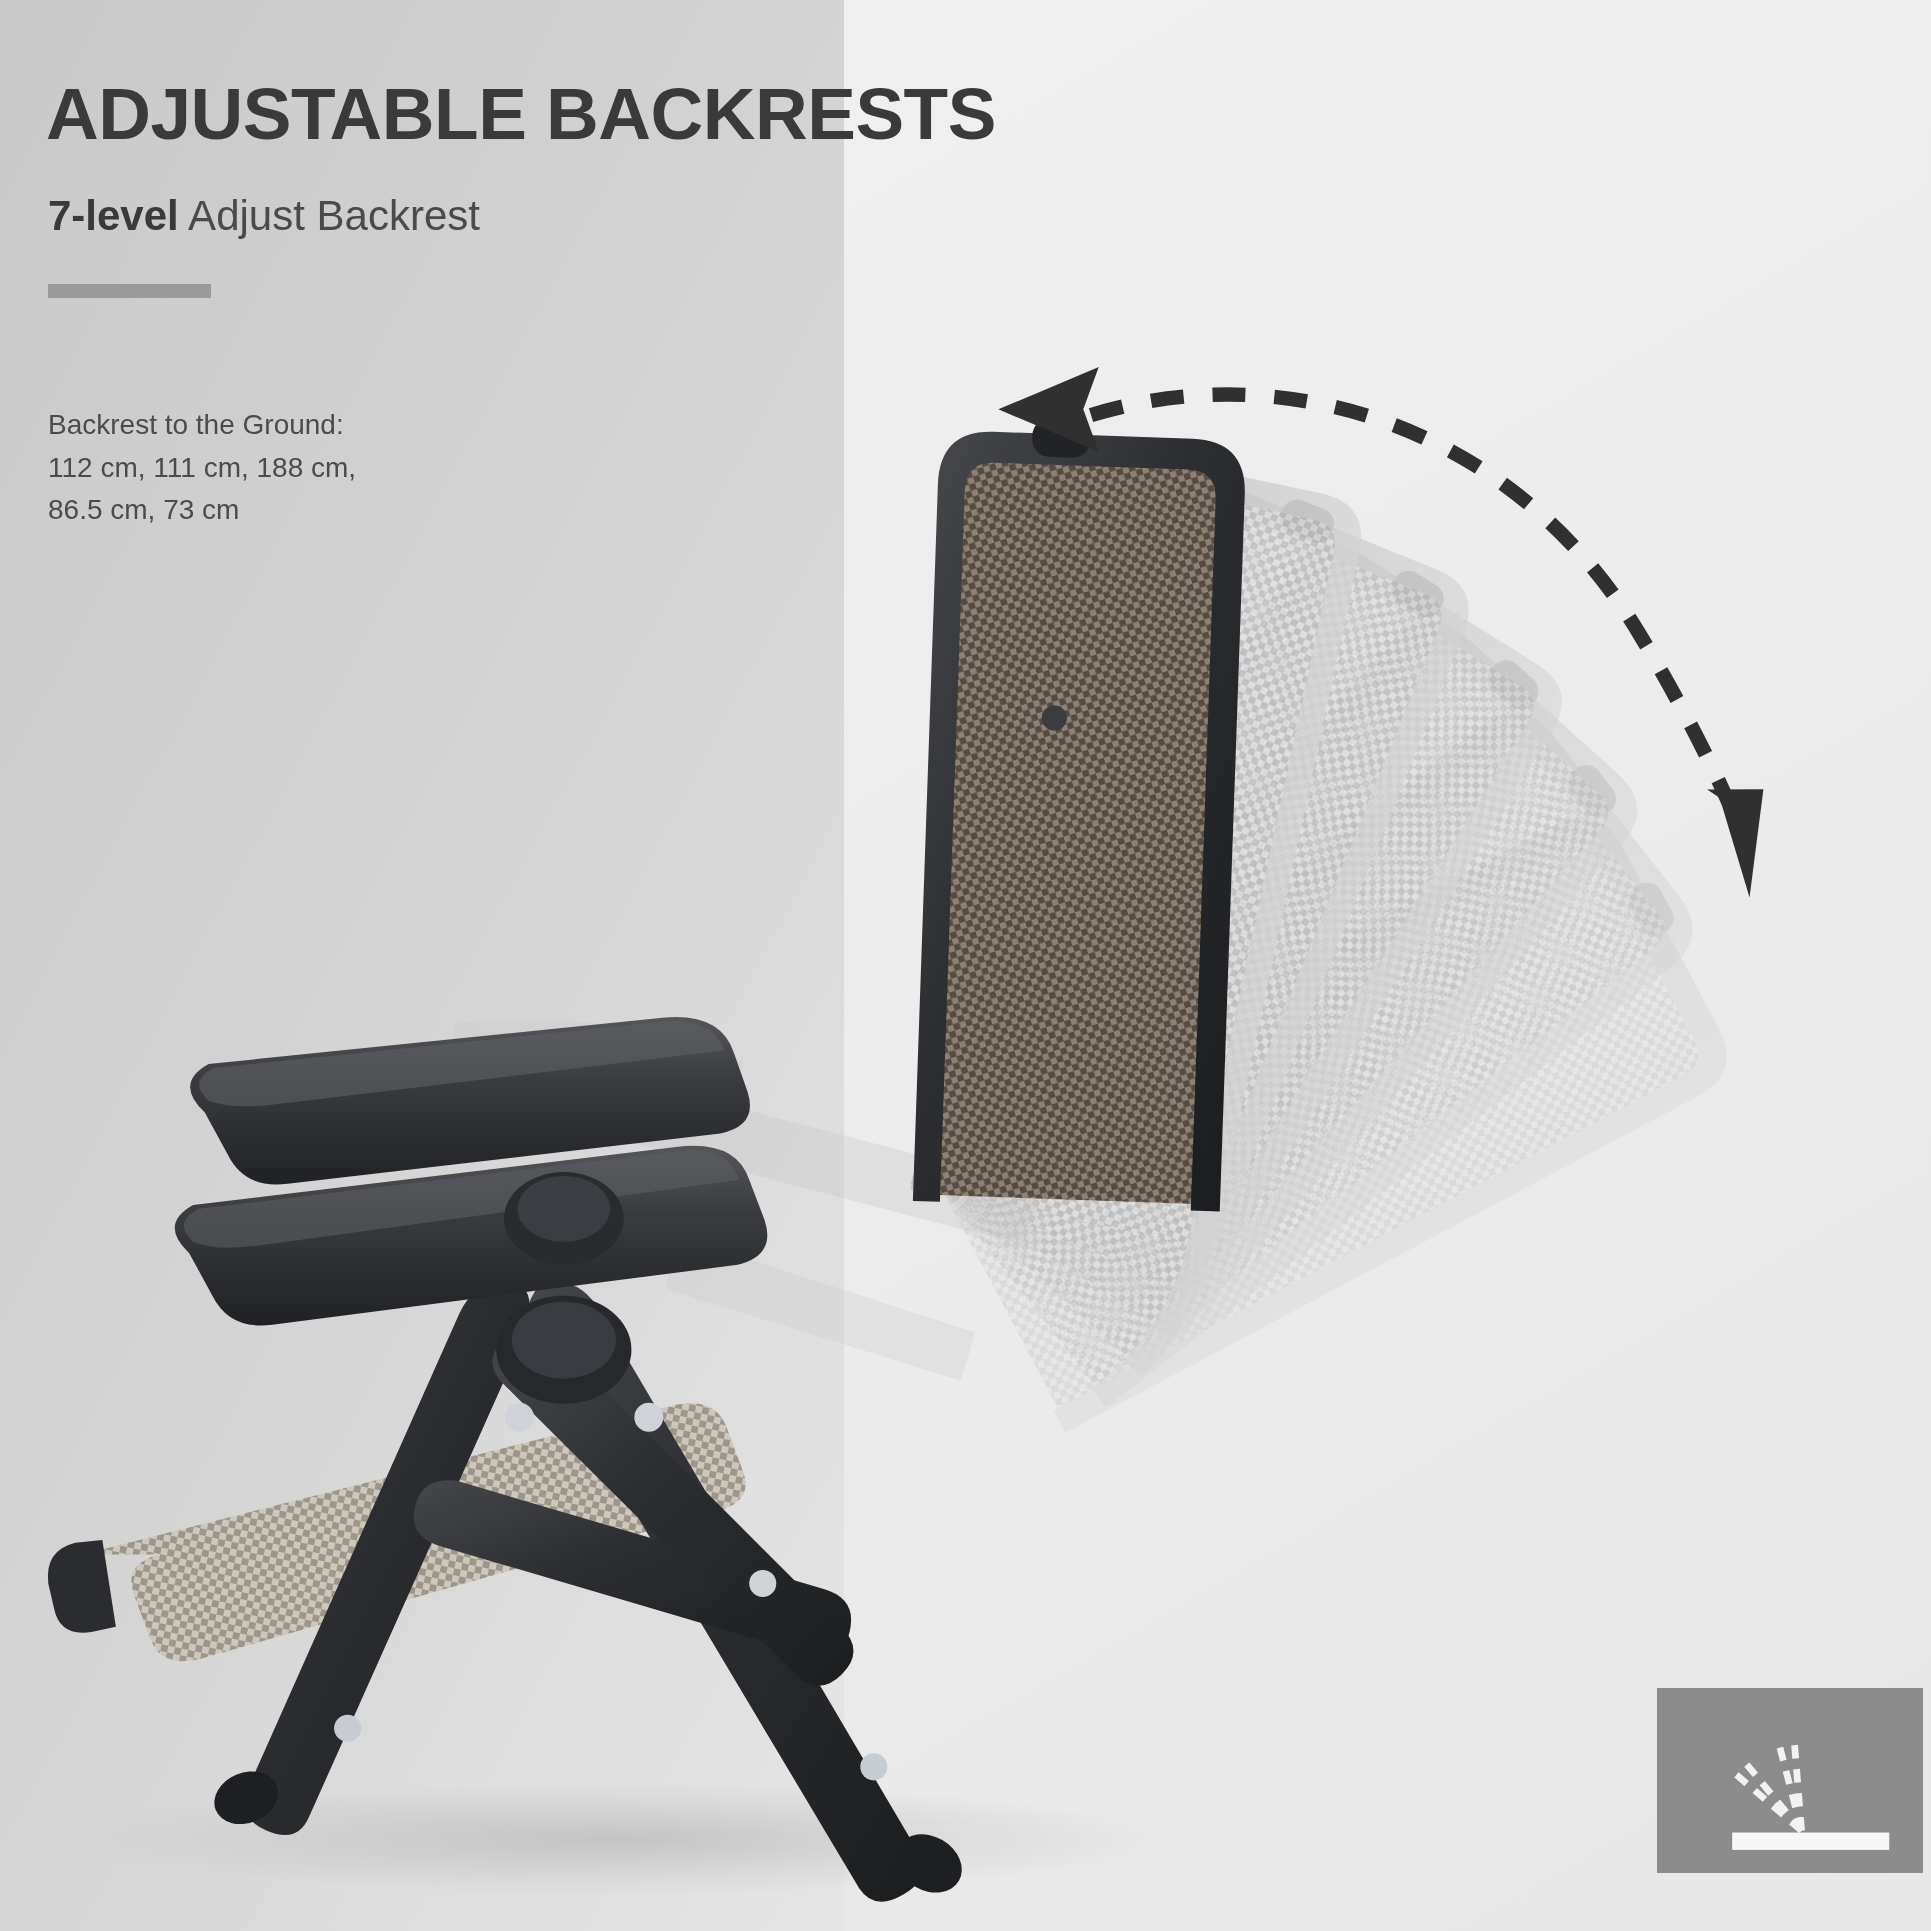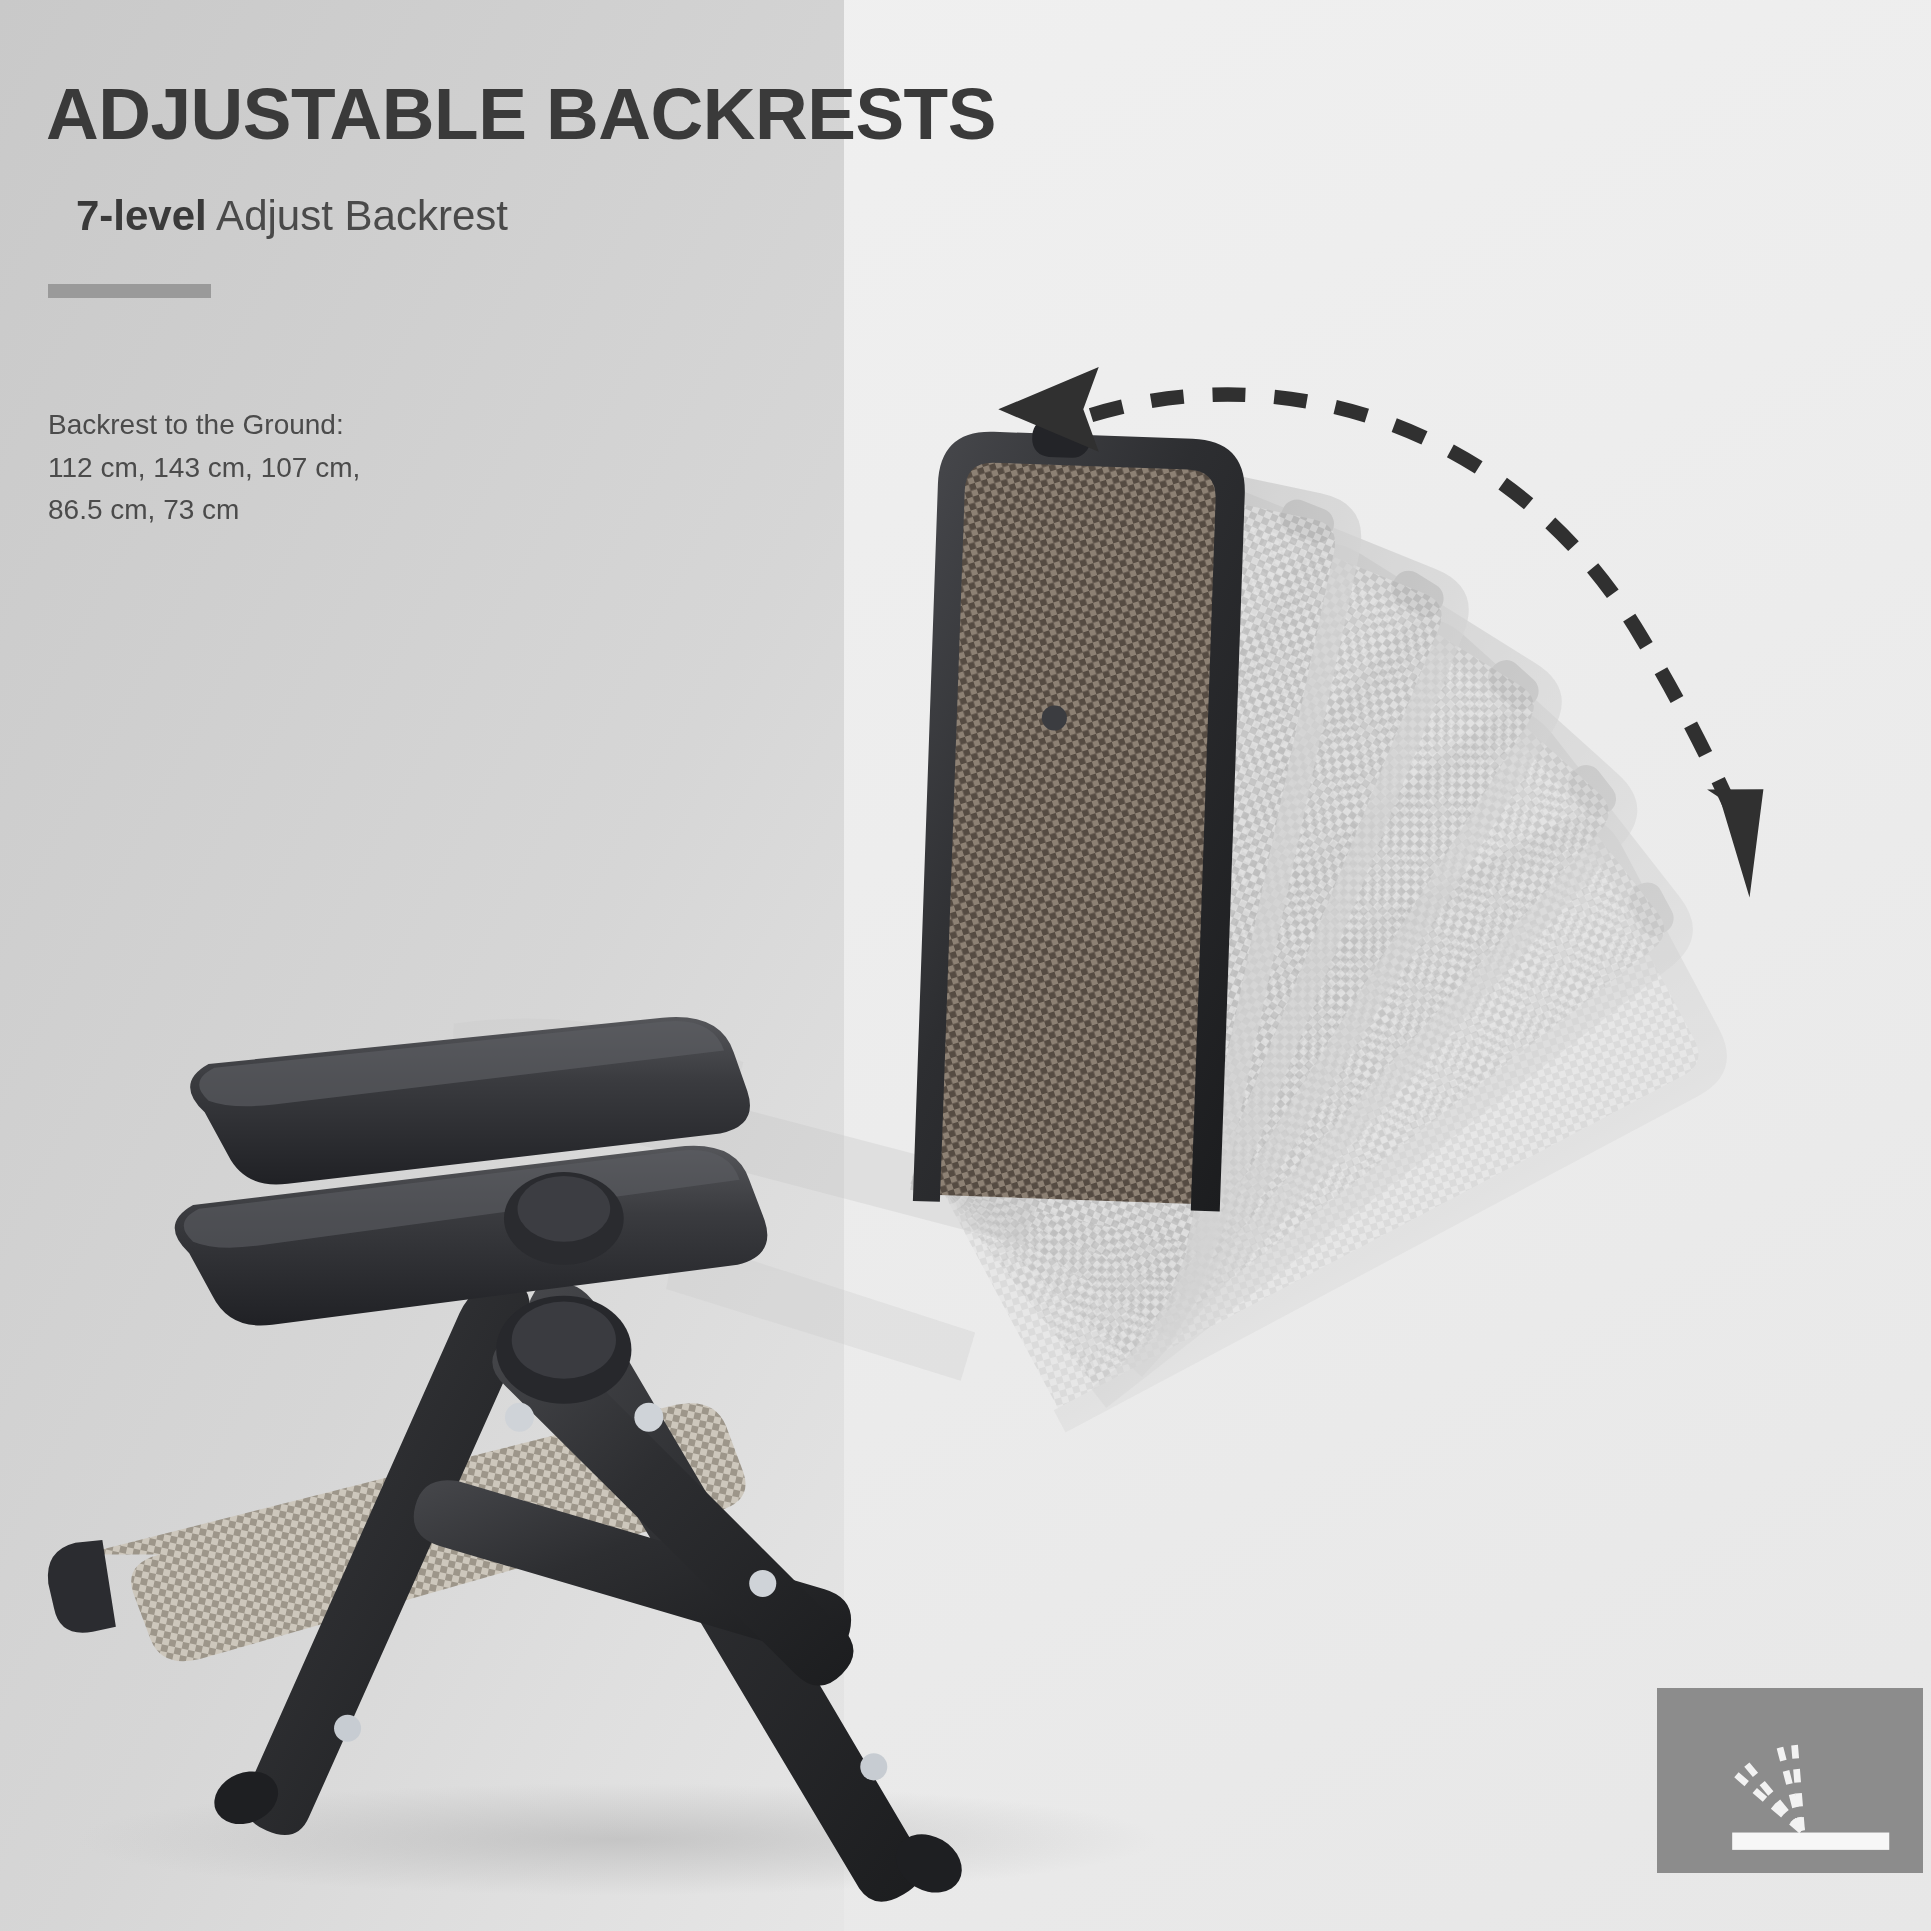"7-level Adjust Backrest" .subhead { margin-left: 28px -> none }
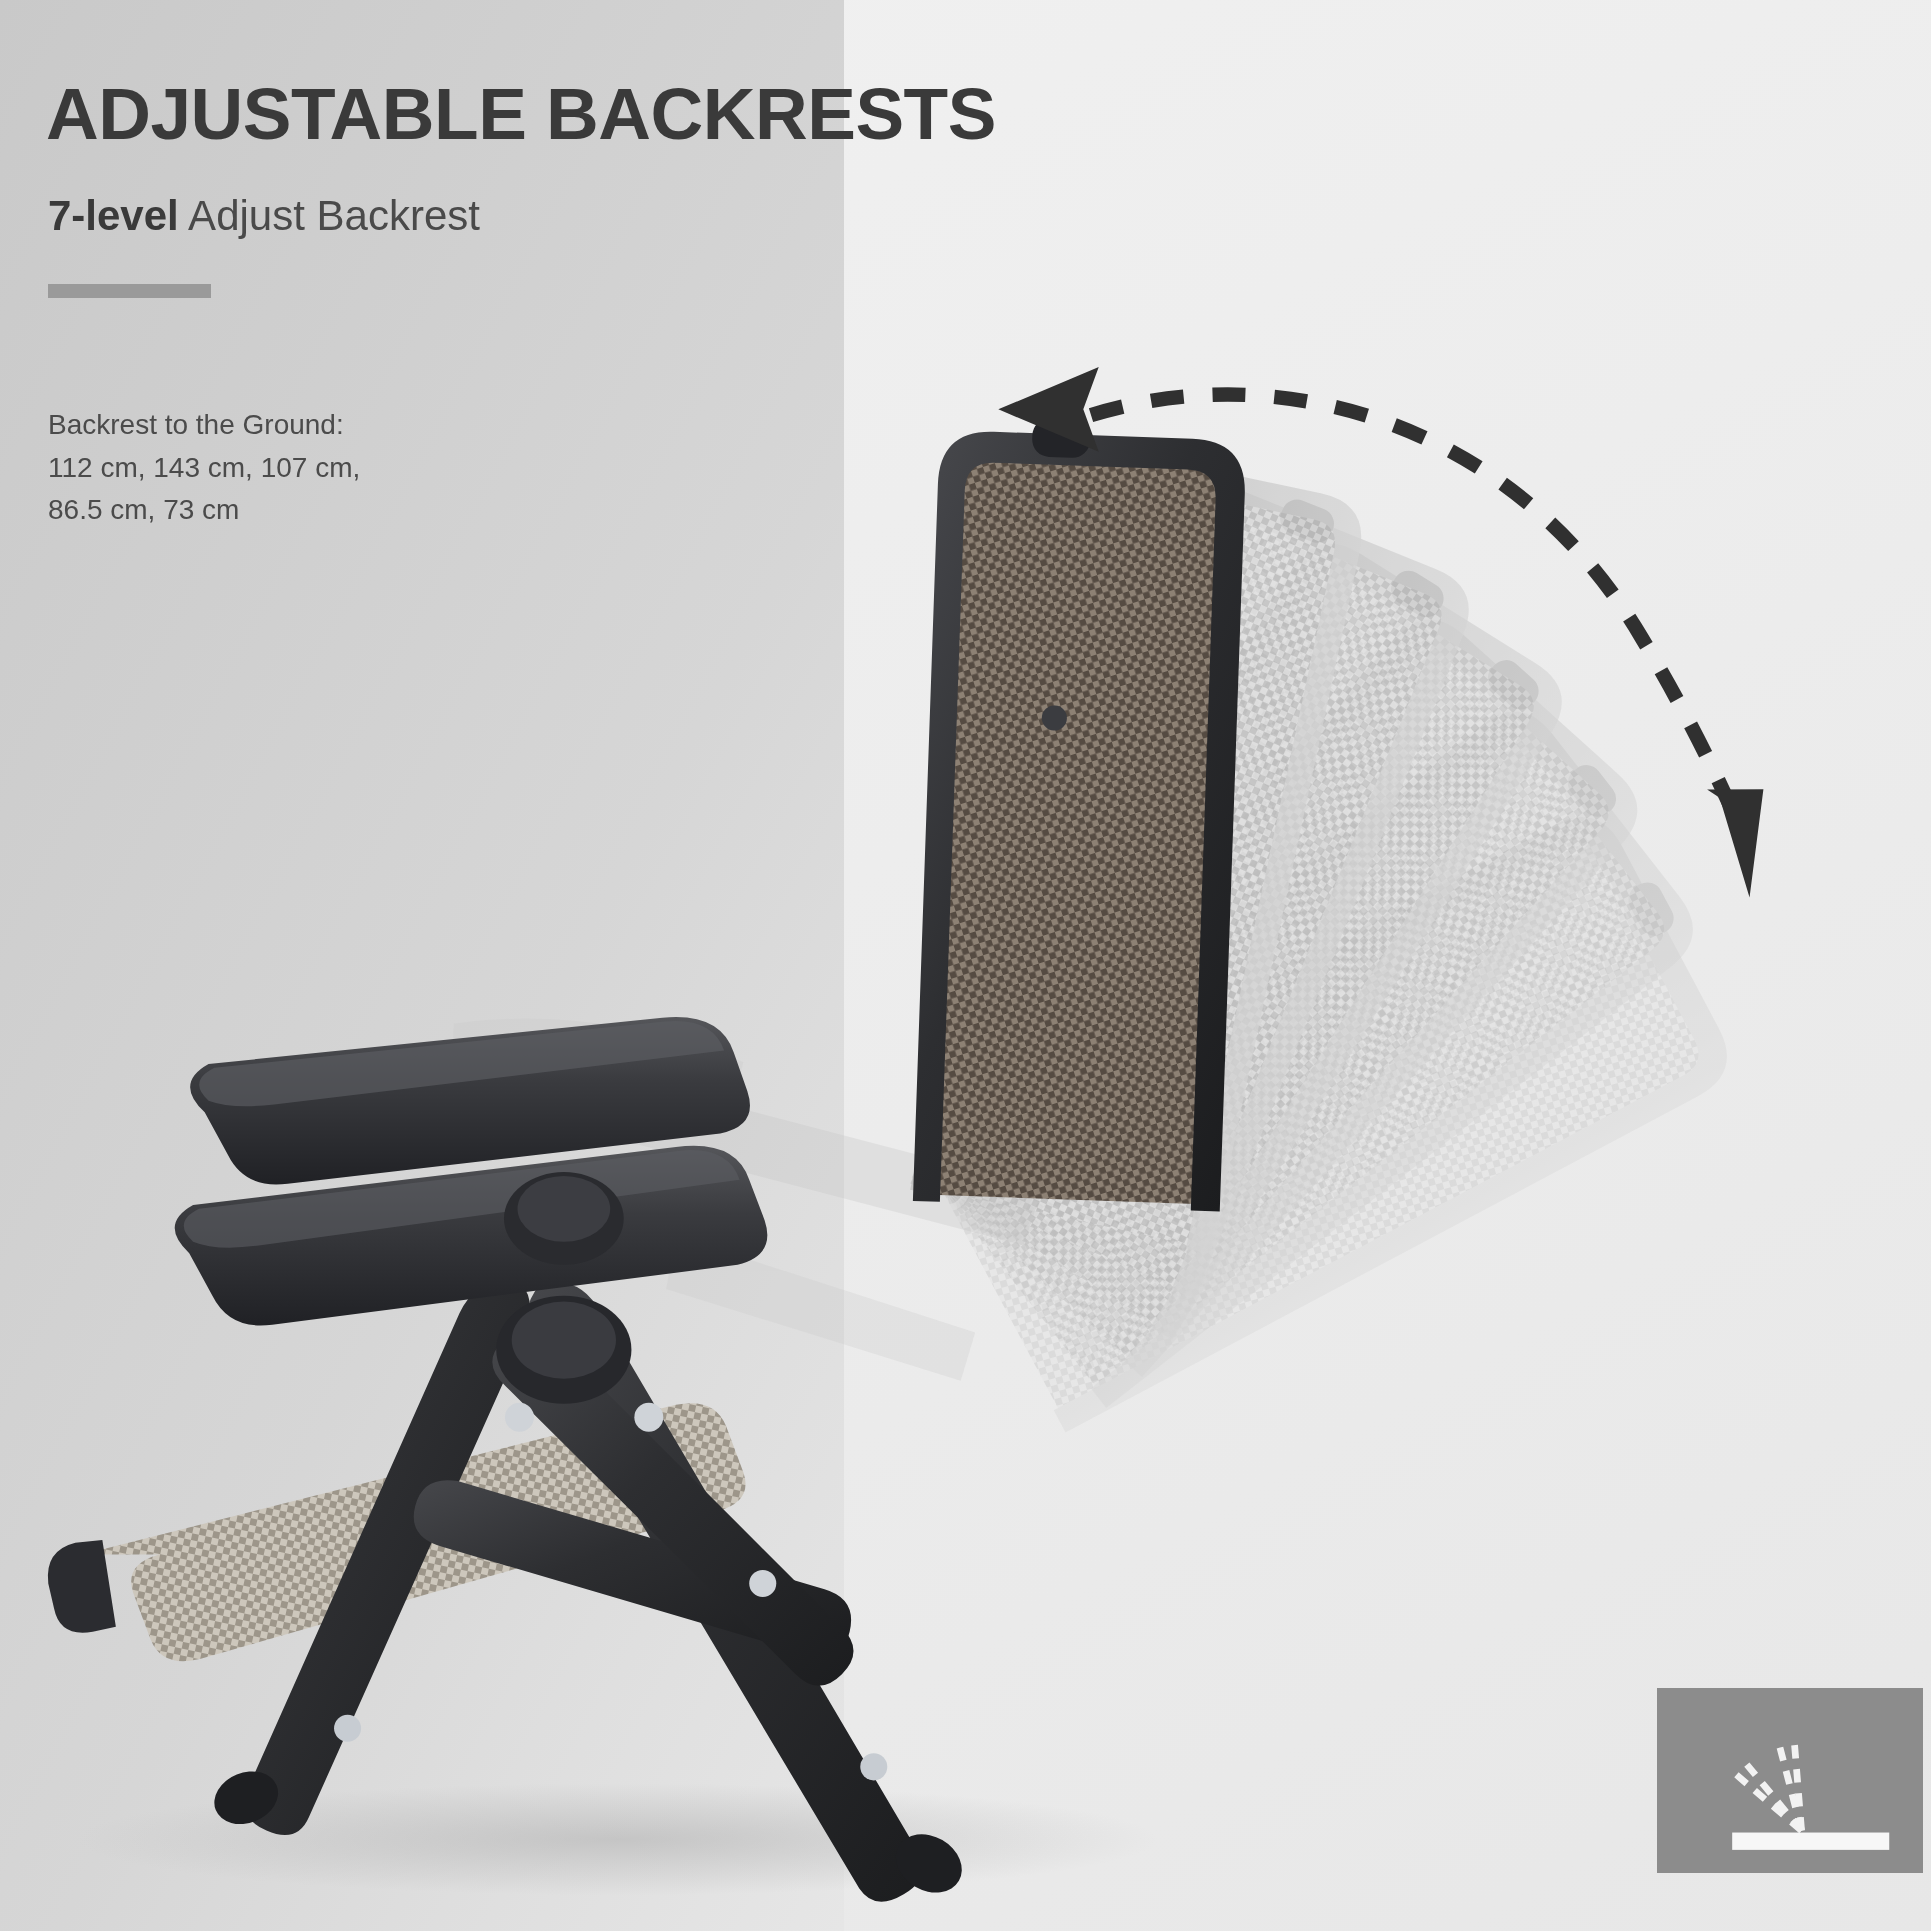"112 cm, 143 cm, 107" div.spec-line { text: 143 cm, 107 -> 111 cm, 188 }
